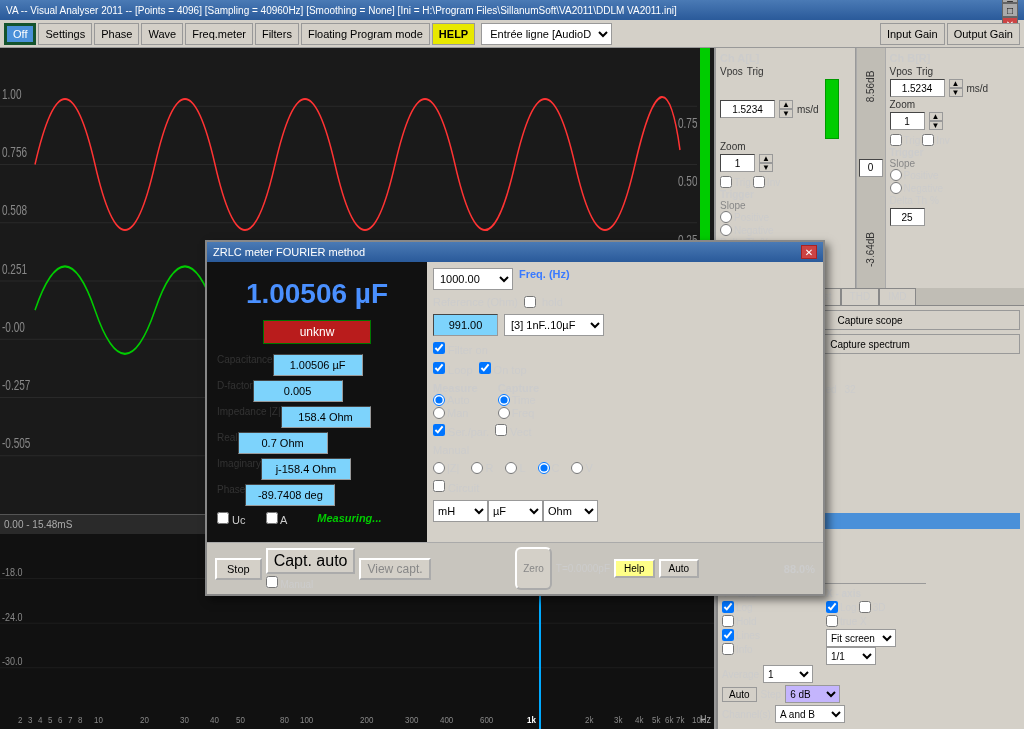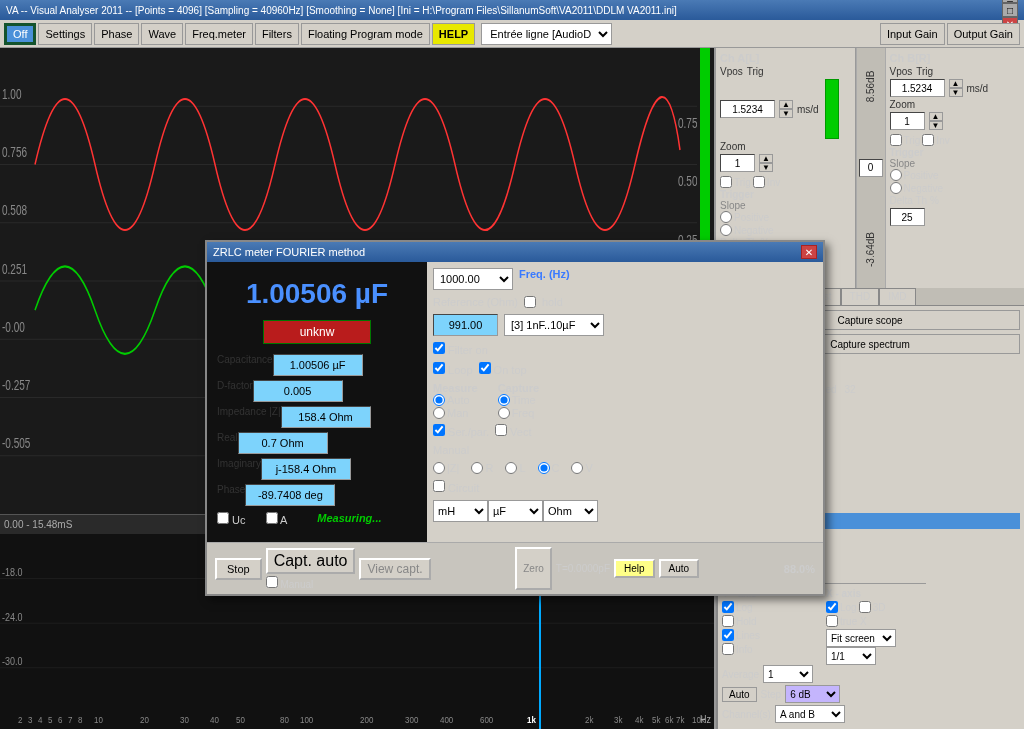"Zero" button.zrlc-btn { border-radius: none -> 6px }
